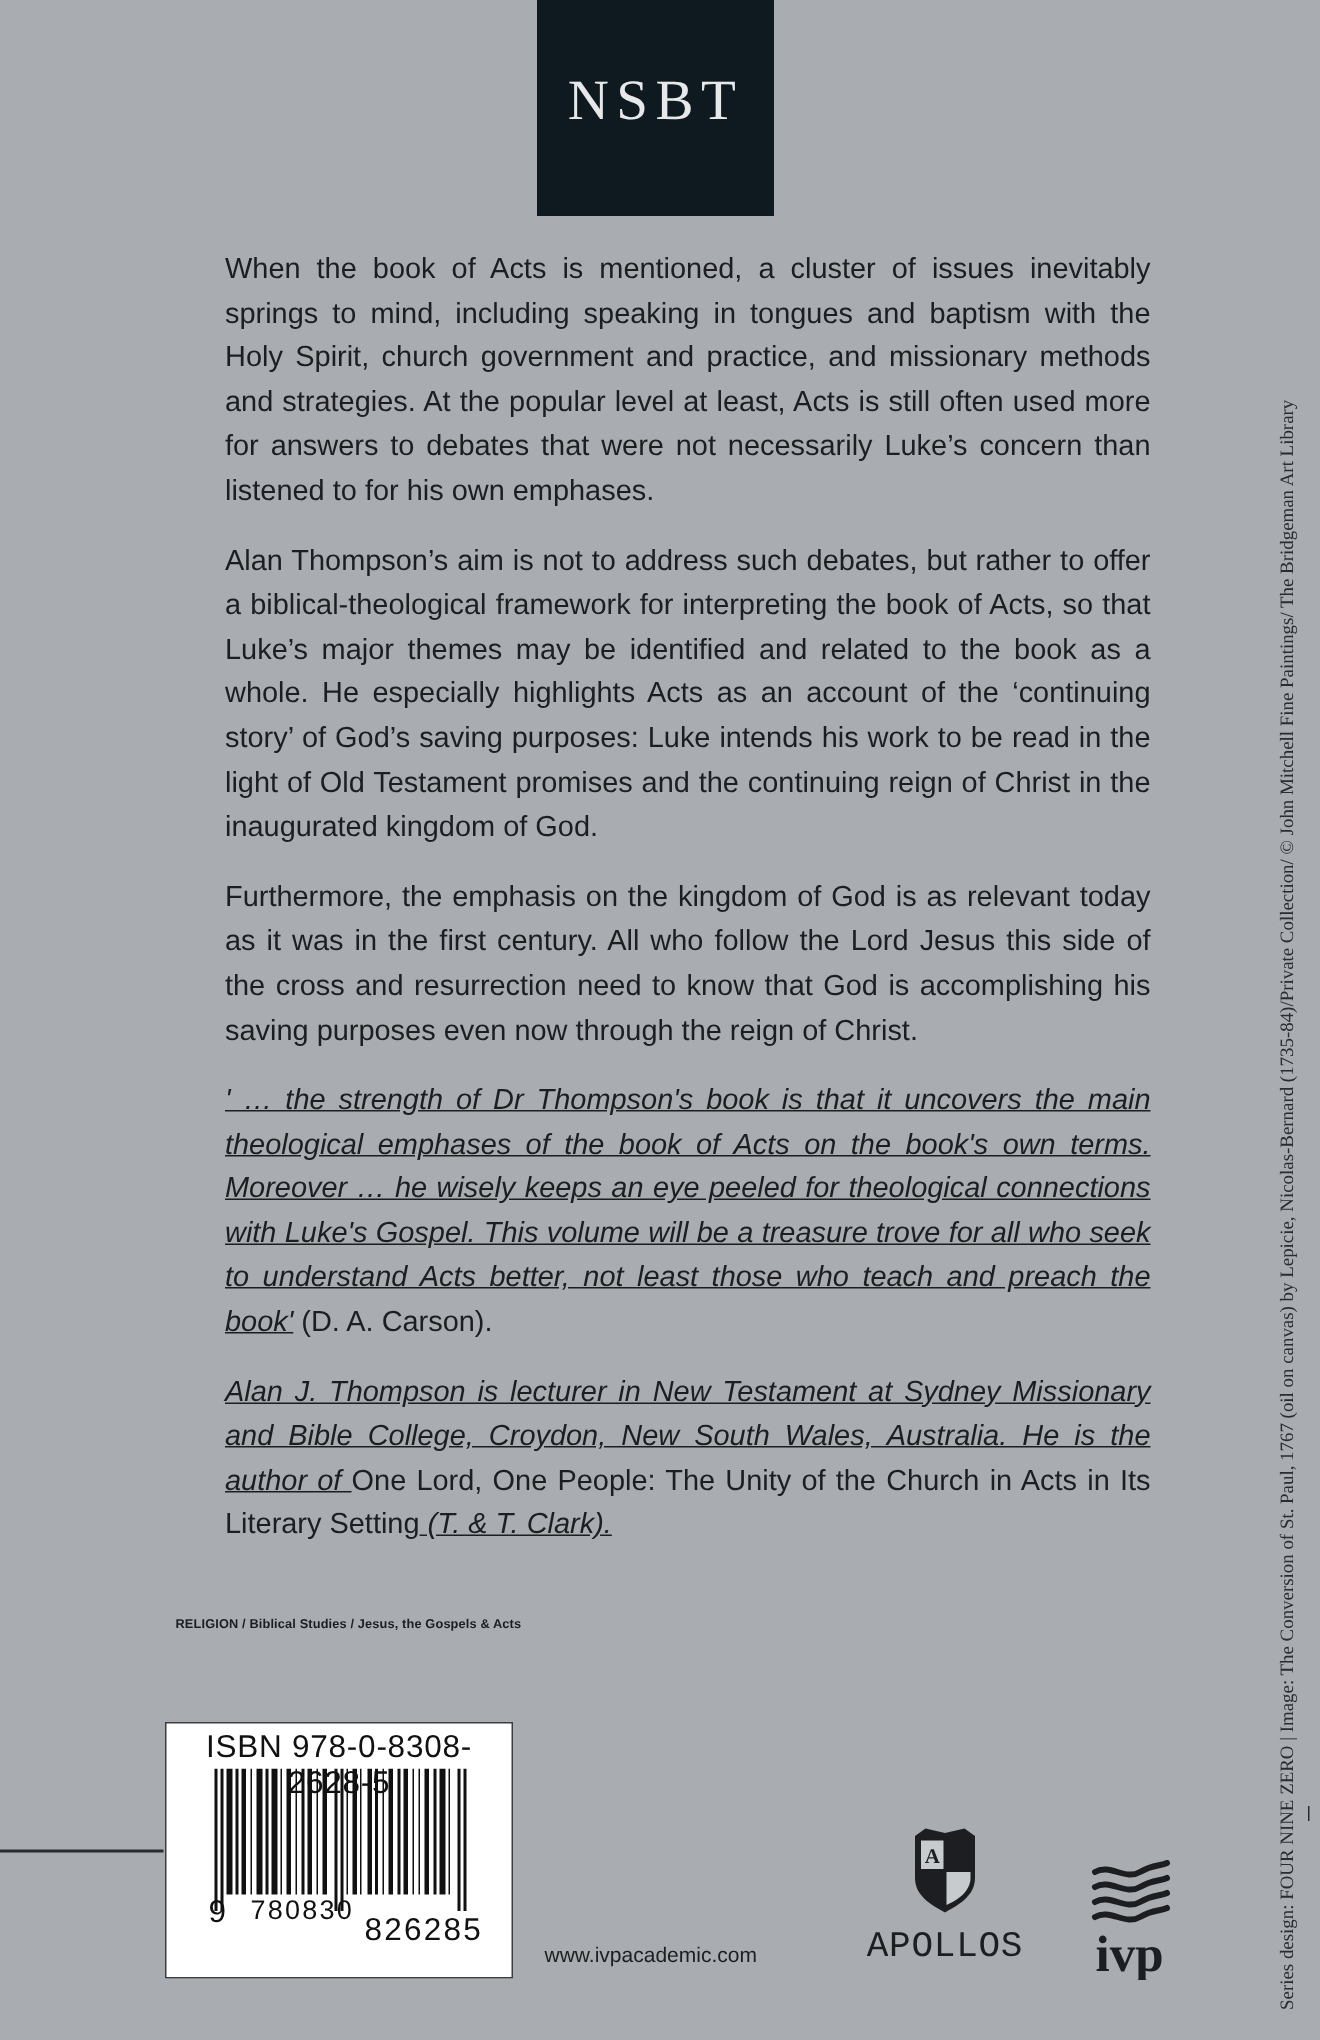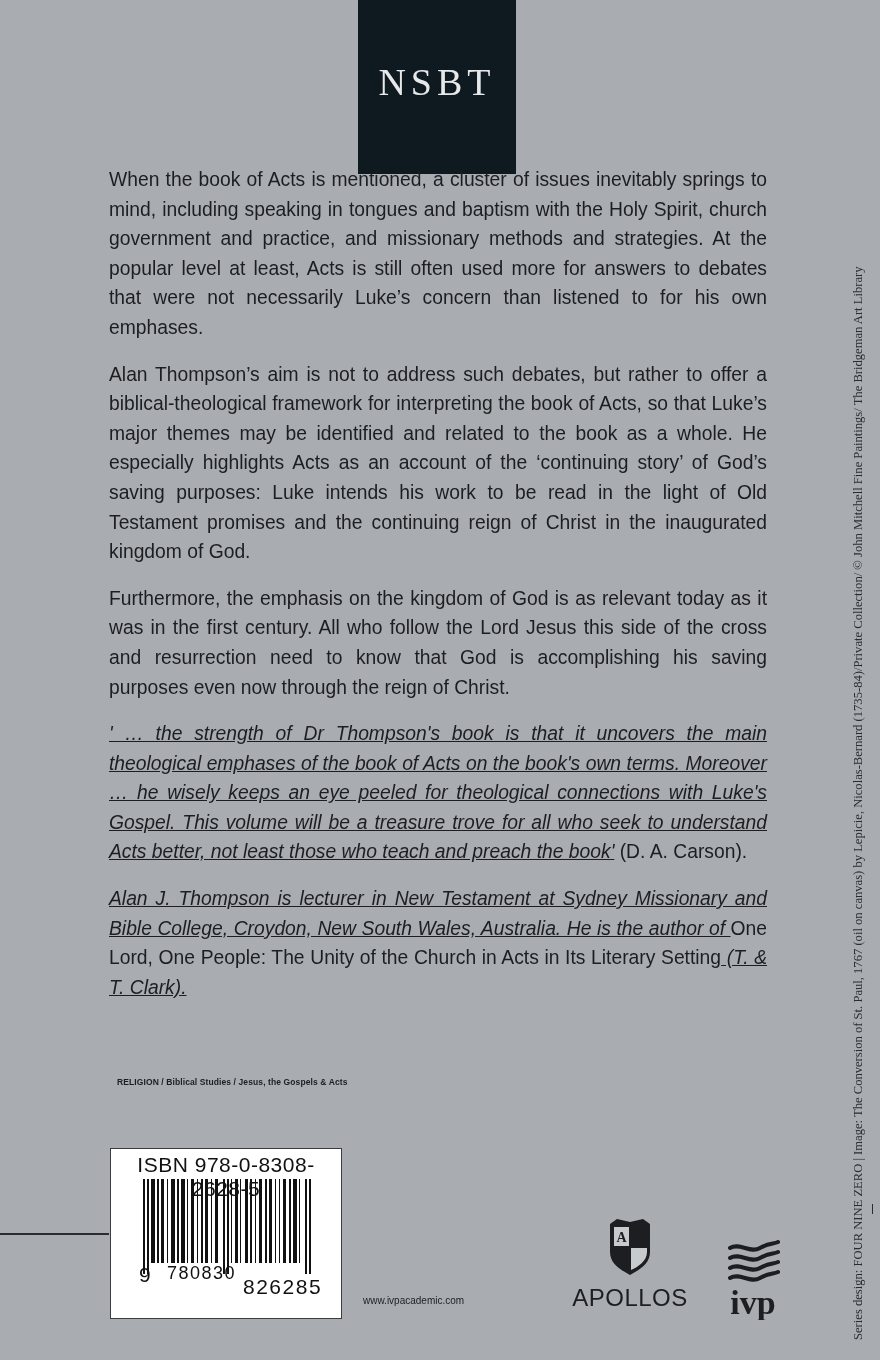"NSBT" .nsbt-box { height: 174px -> 144px }
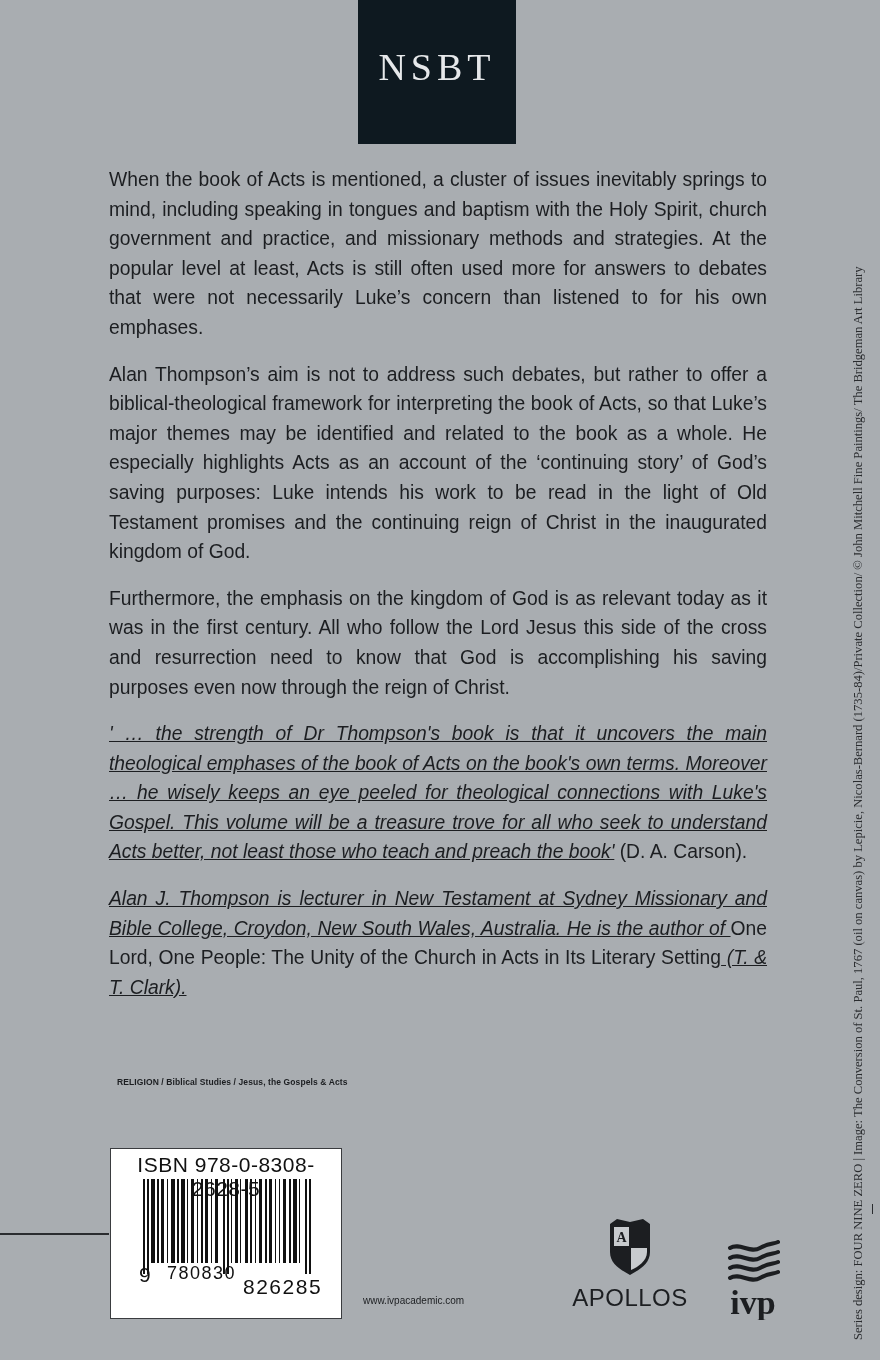"When the book of Acts" .body-text p { margin-left: none -> 41px }
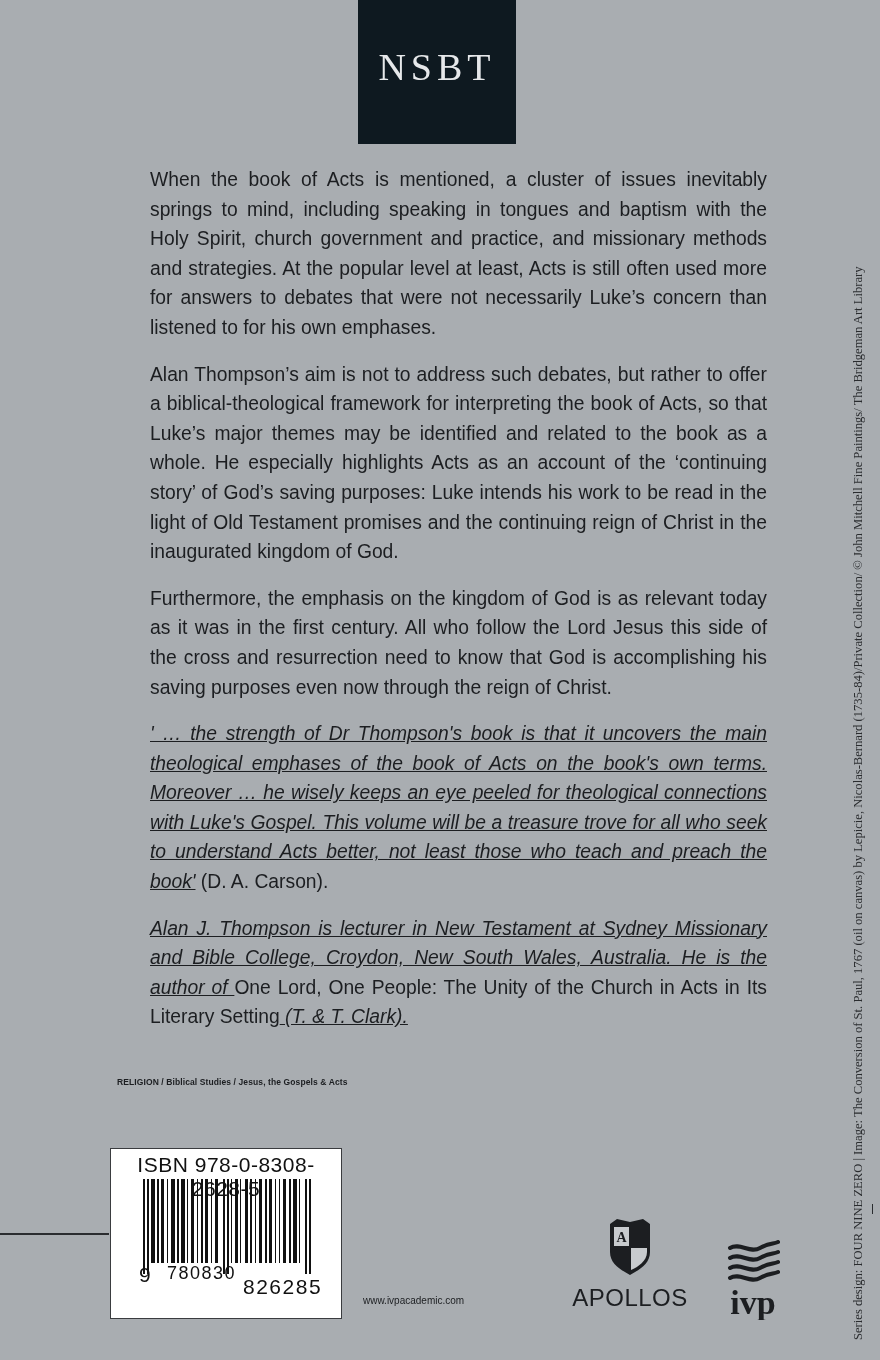"www.ivpacademic.com" .url { font-size: 10px -> 14px }
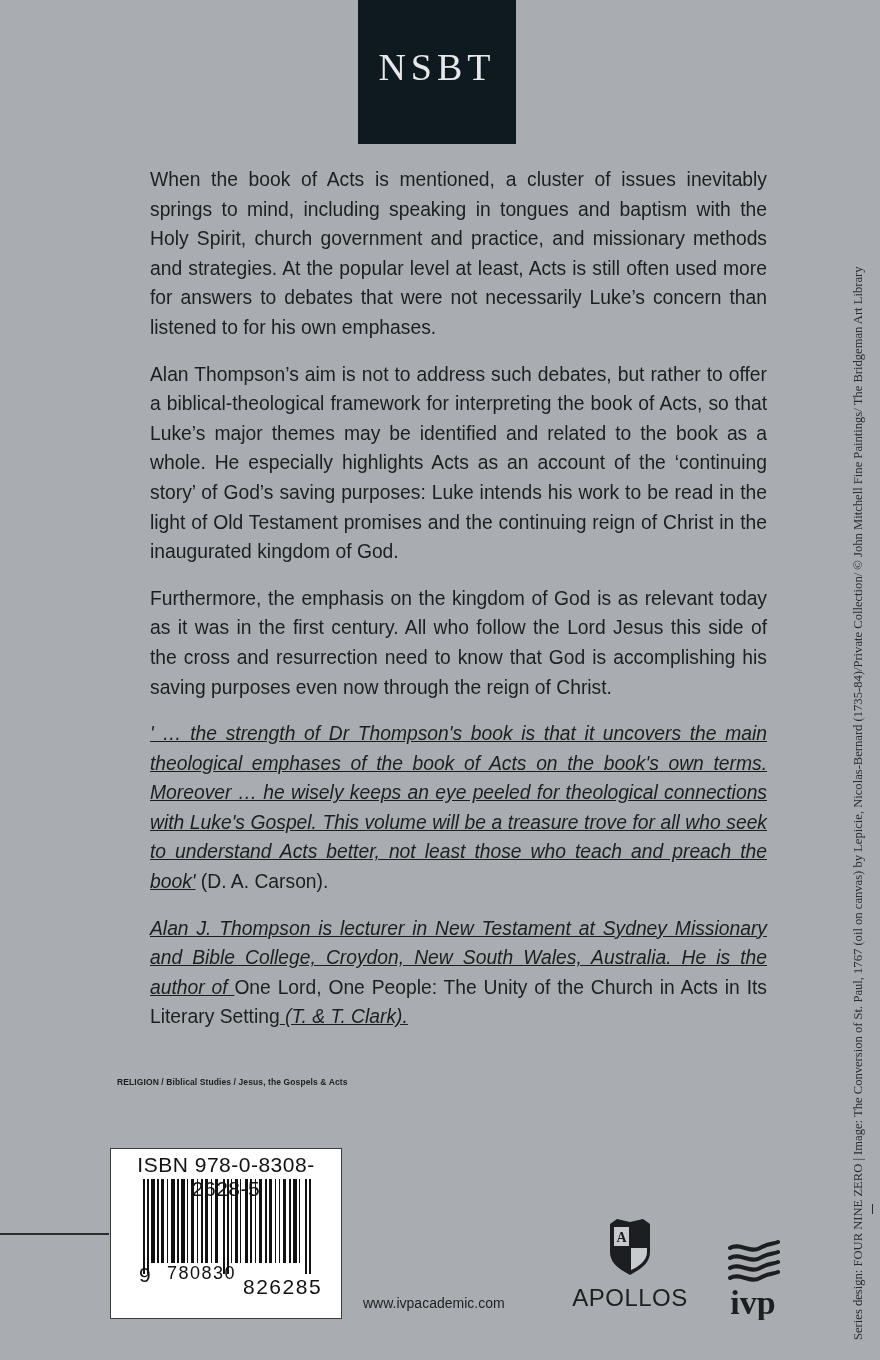"APOLLOS" .apollos-word { font-family: Liberation Sans, sans-serif -> Liberation Mono, monospace }
